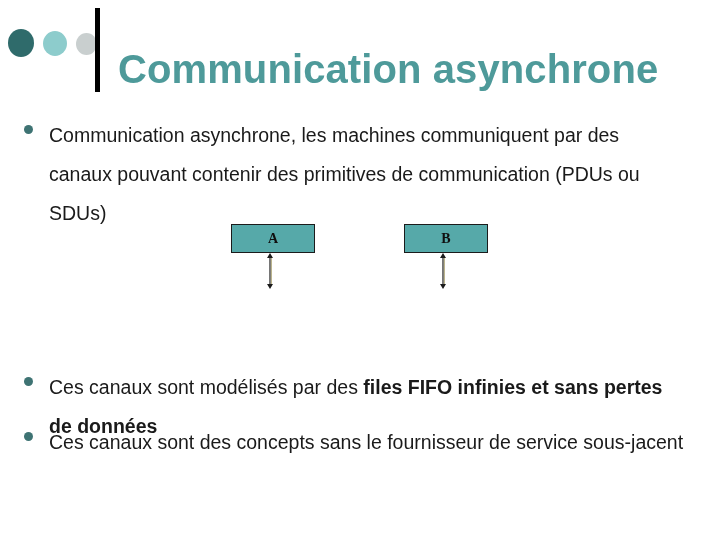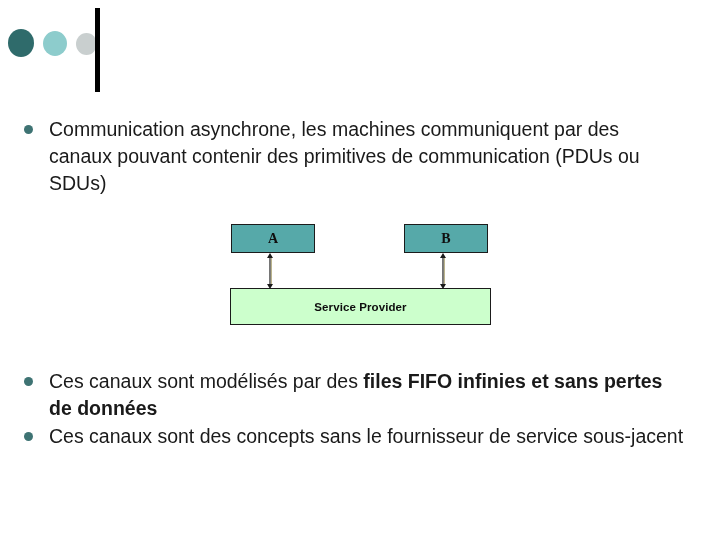"Communication asynchrone" h1 { html: none -> <h1>Communication asynchrone</h1> }
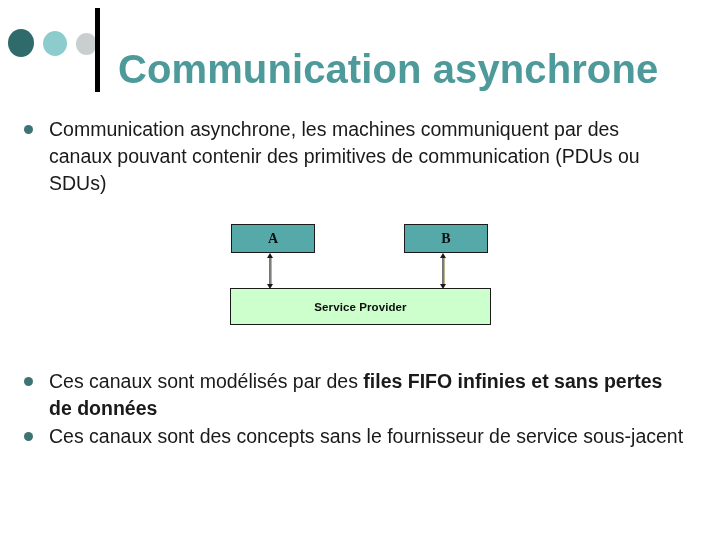"Communication asynchrone, les machines" .bullet-text { line-height: 27px -> 39px }
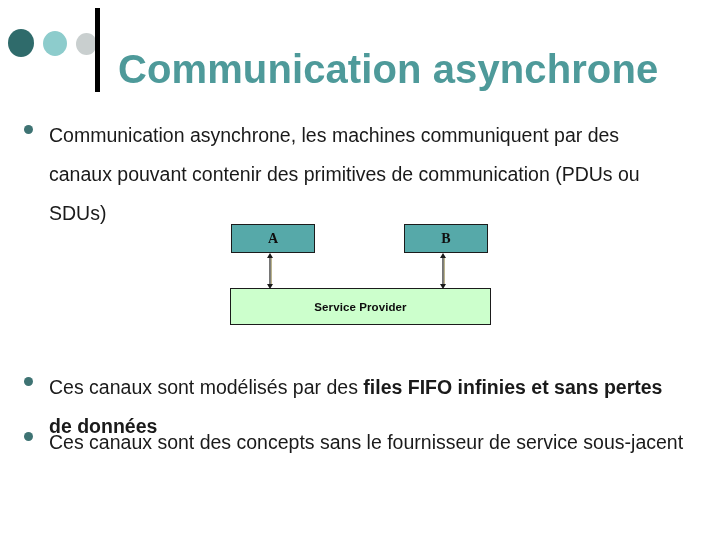"Service Provider" div.node-box { html: <div> <span>Service Provider</span> </div> -> none }
